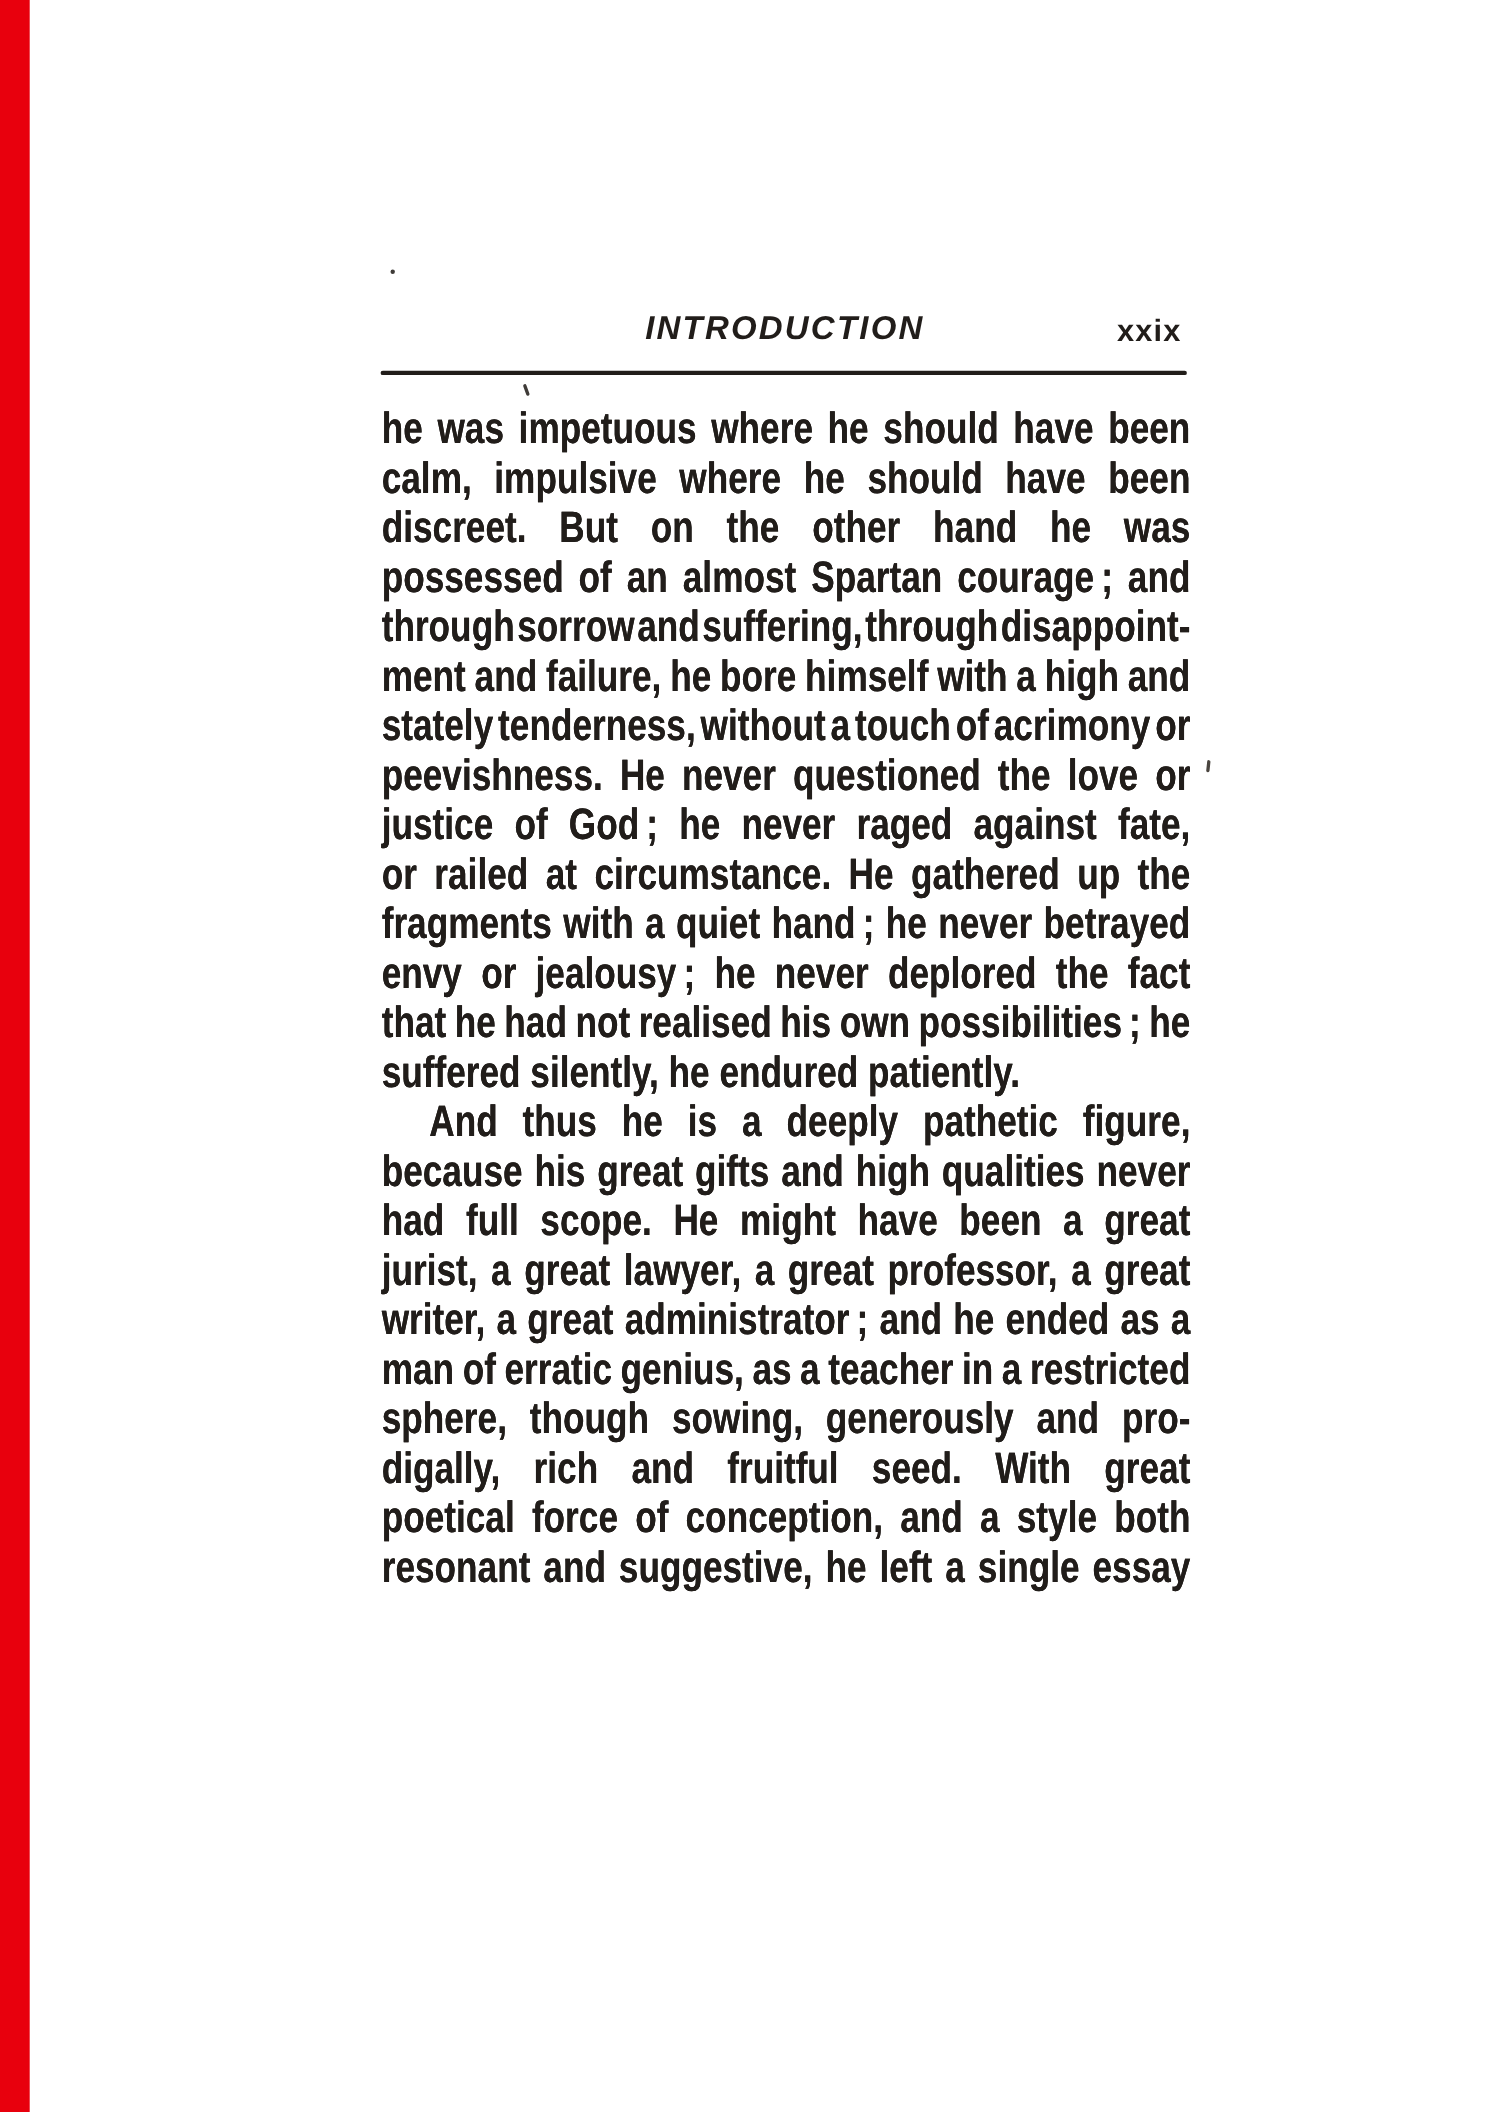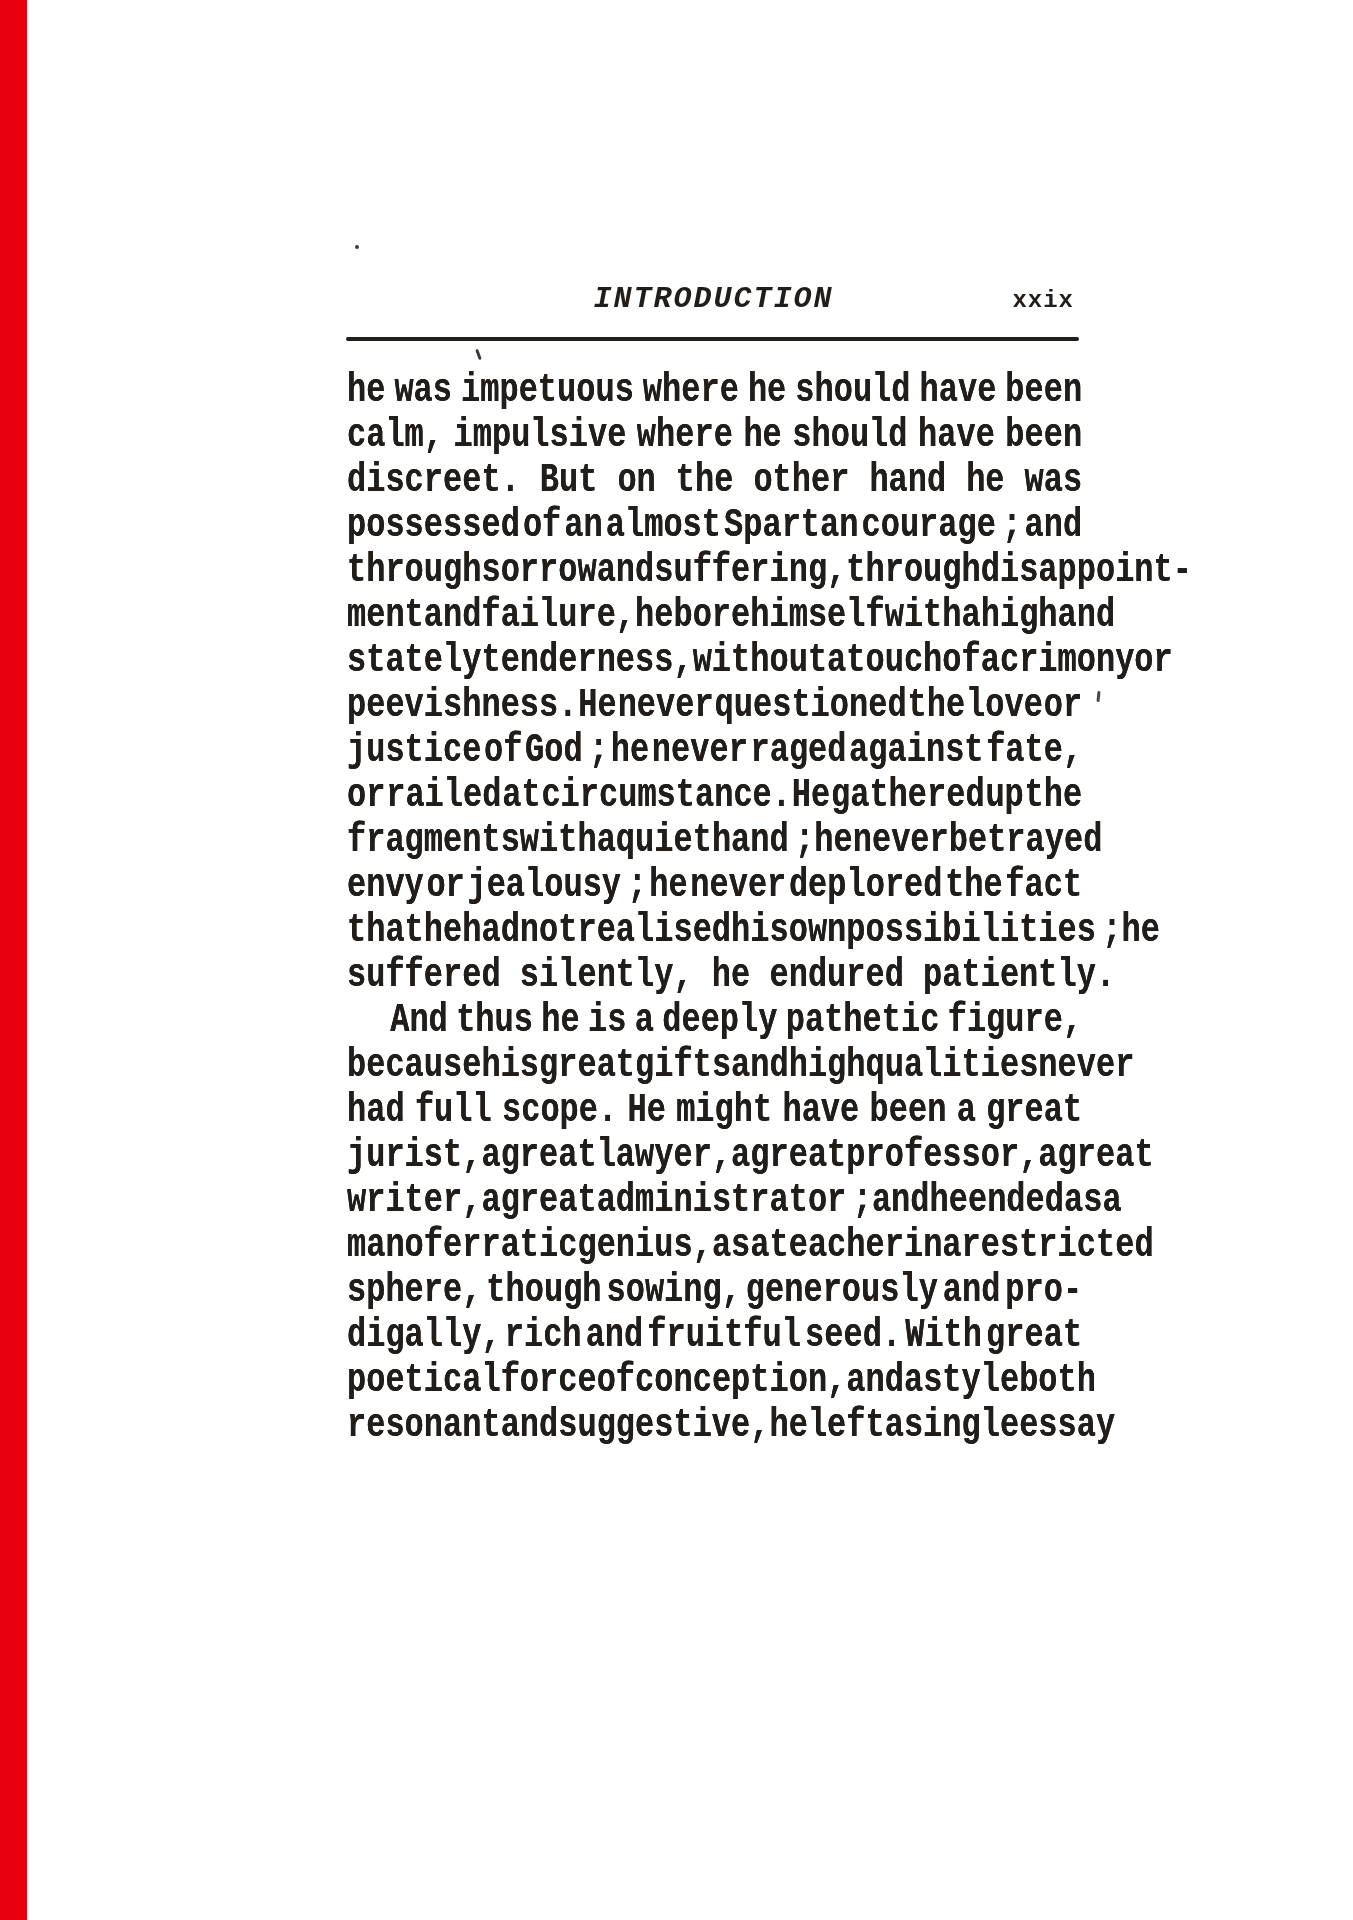"INTRODUCTION" .page { font-family: Liberation Mono, monospace -> Liberation Sans, sans-serif }
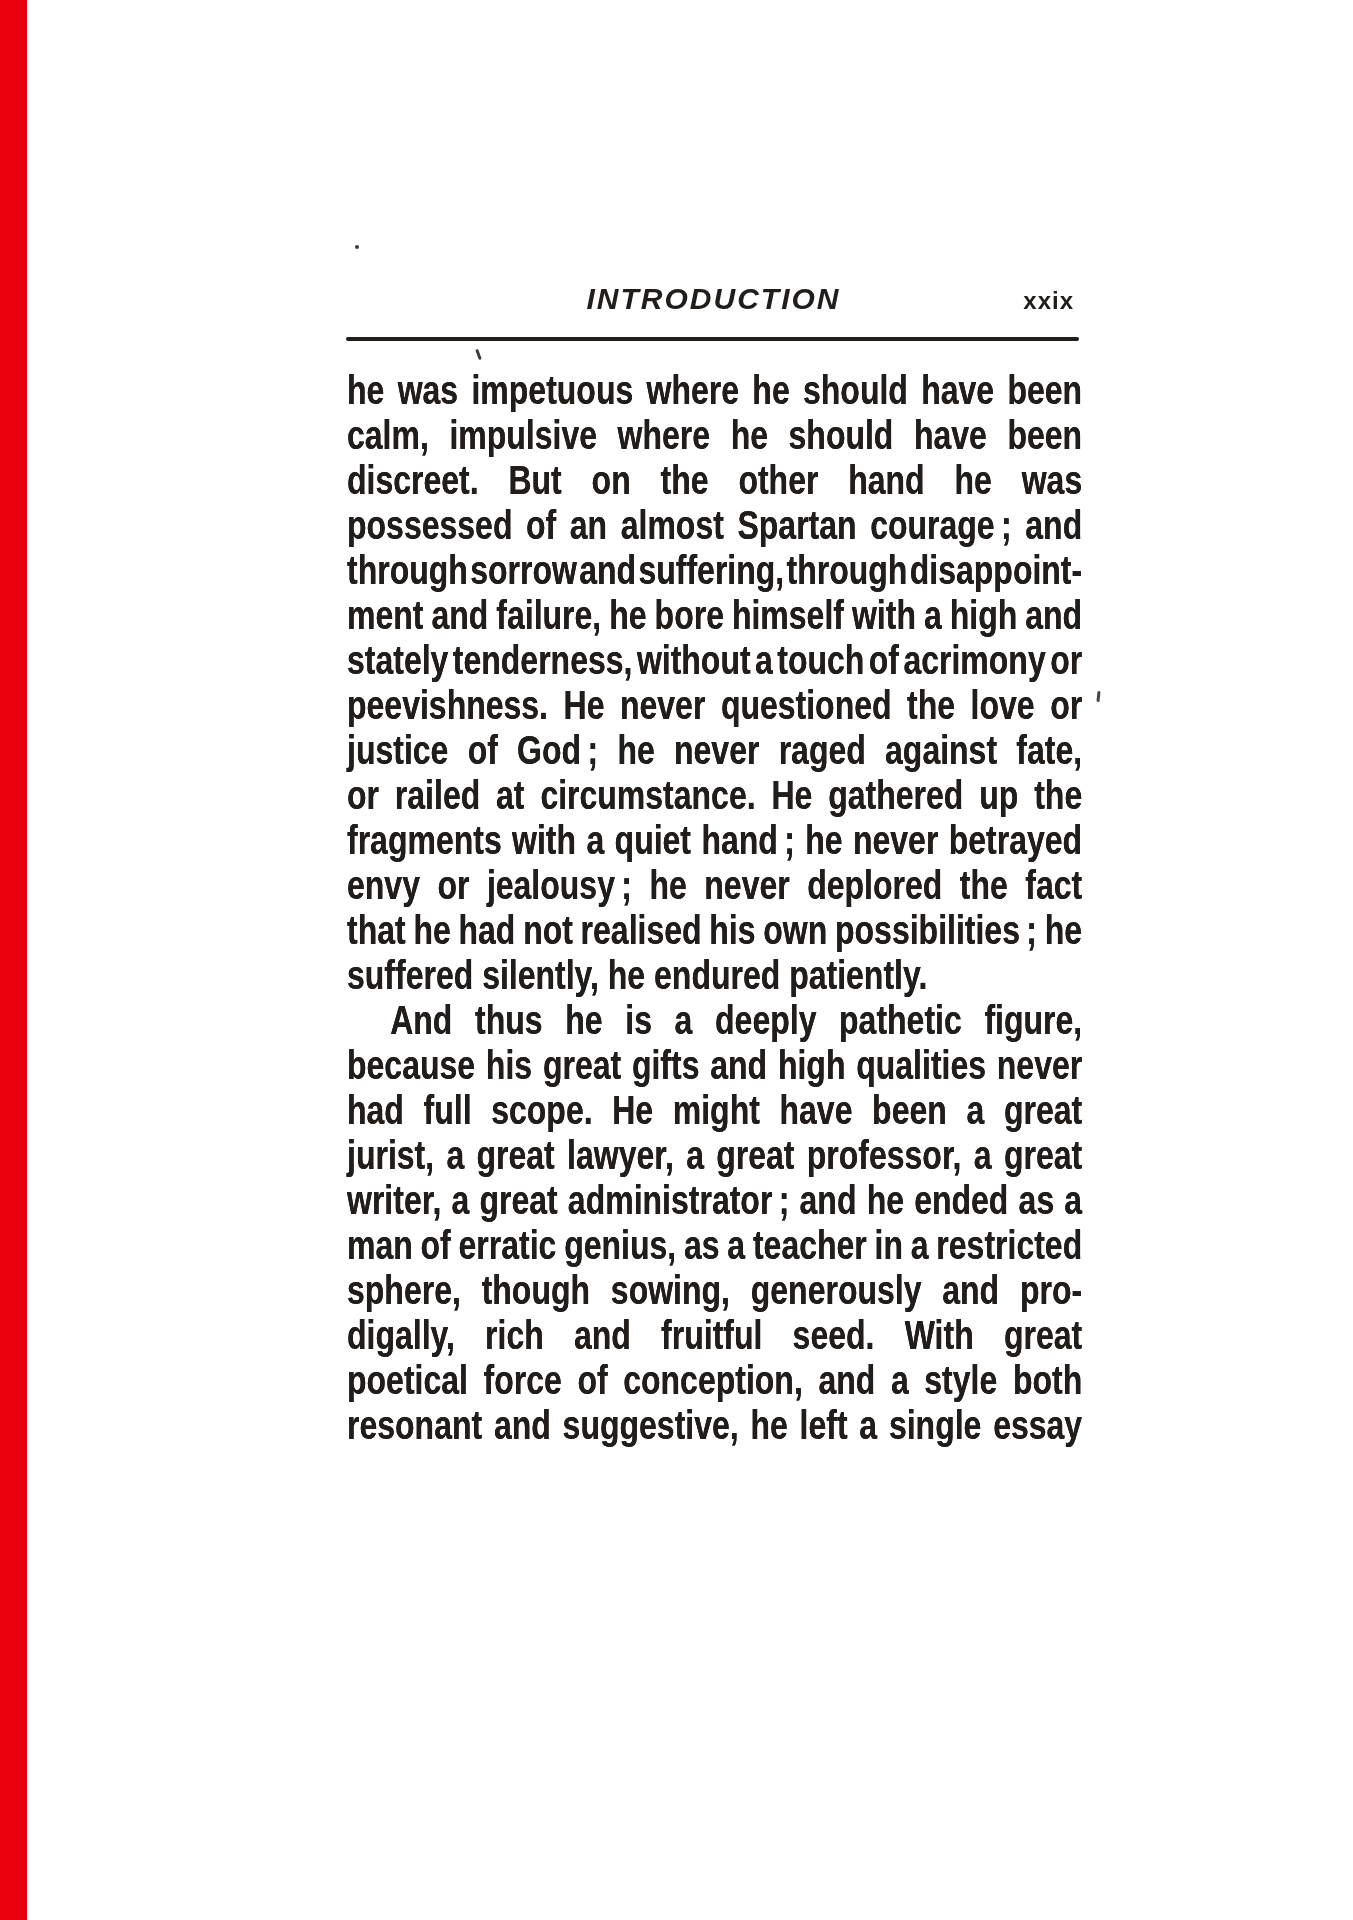"xxix" .page-number { font-size: 24px -> 28px }
